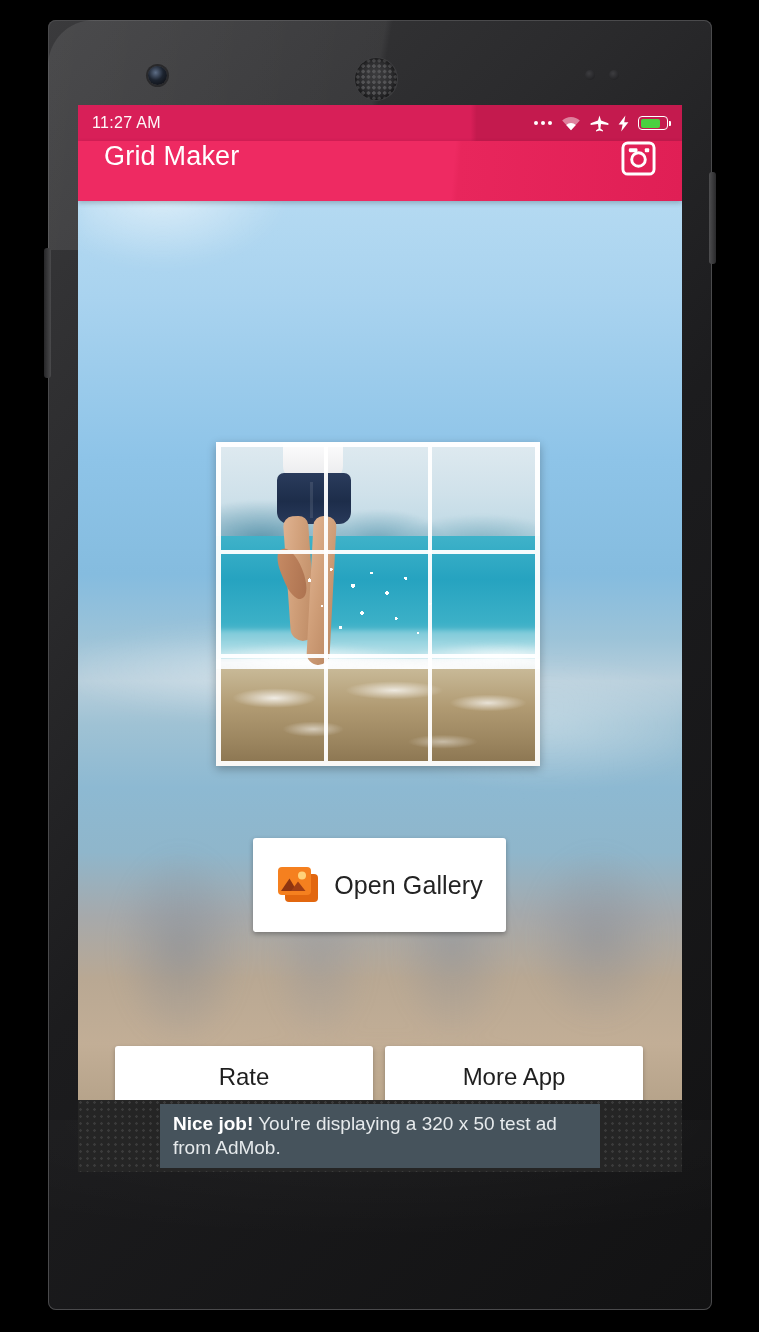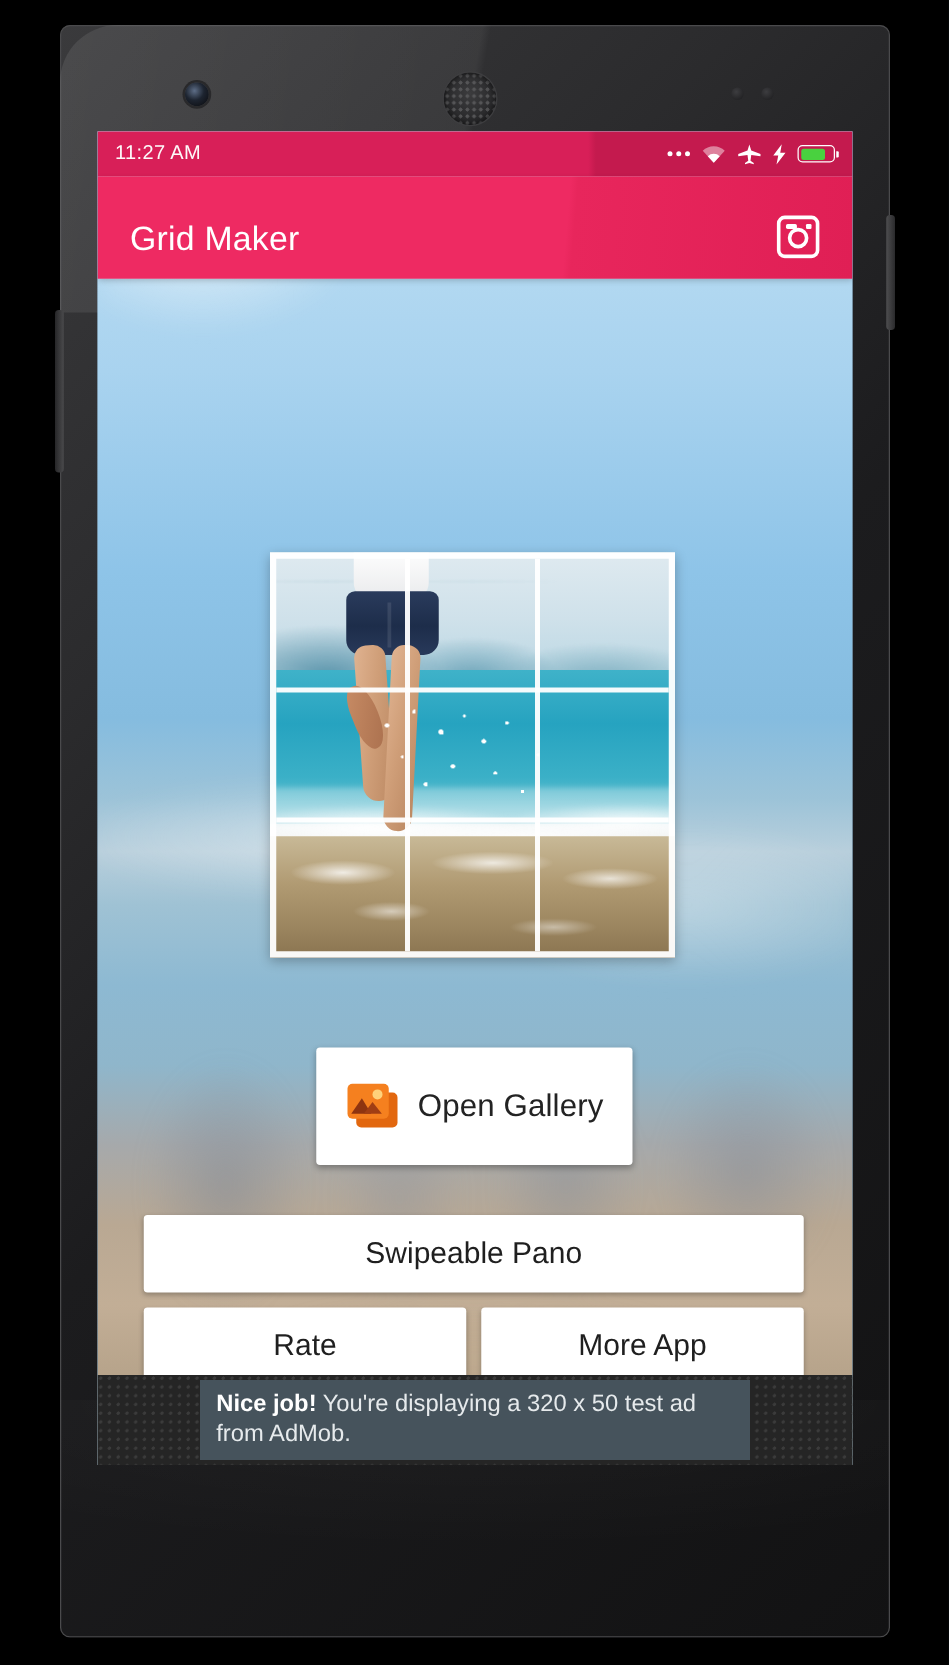"Grid Maker" .appbar { align-items: flex-end -> flex-start; height: 82px -> 60px; padding: 16px 26px -> 0 26px }
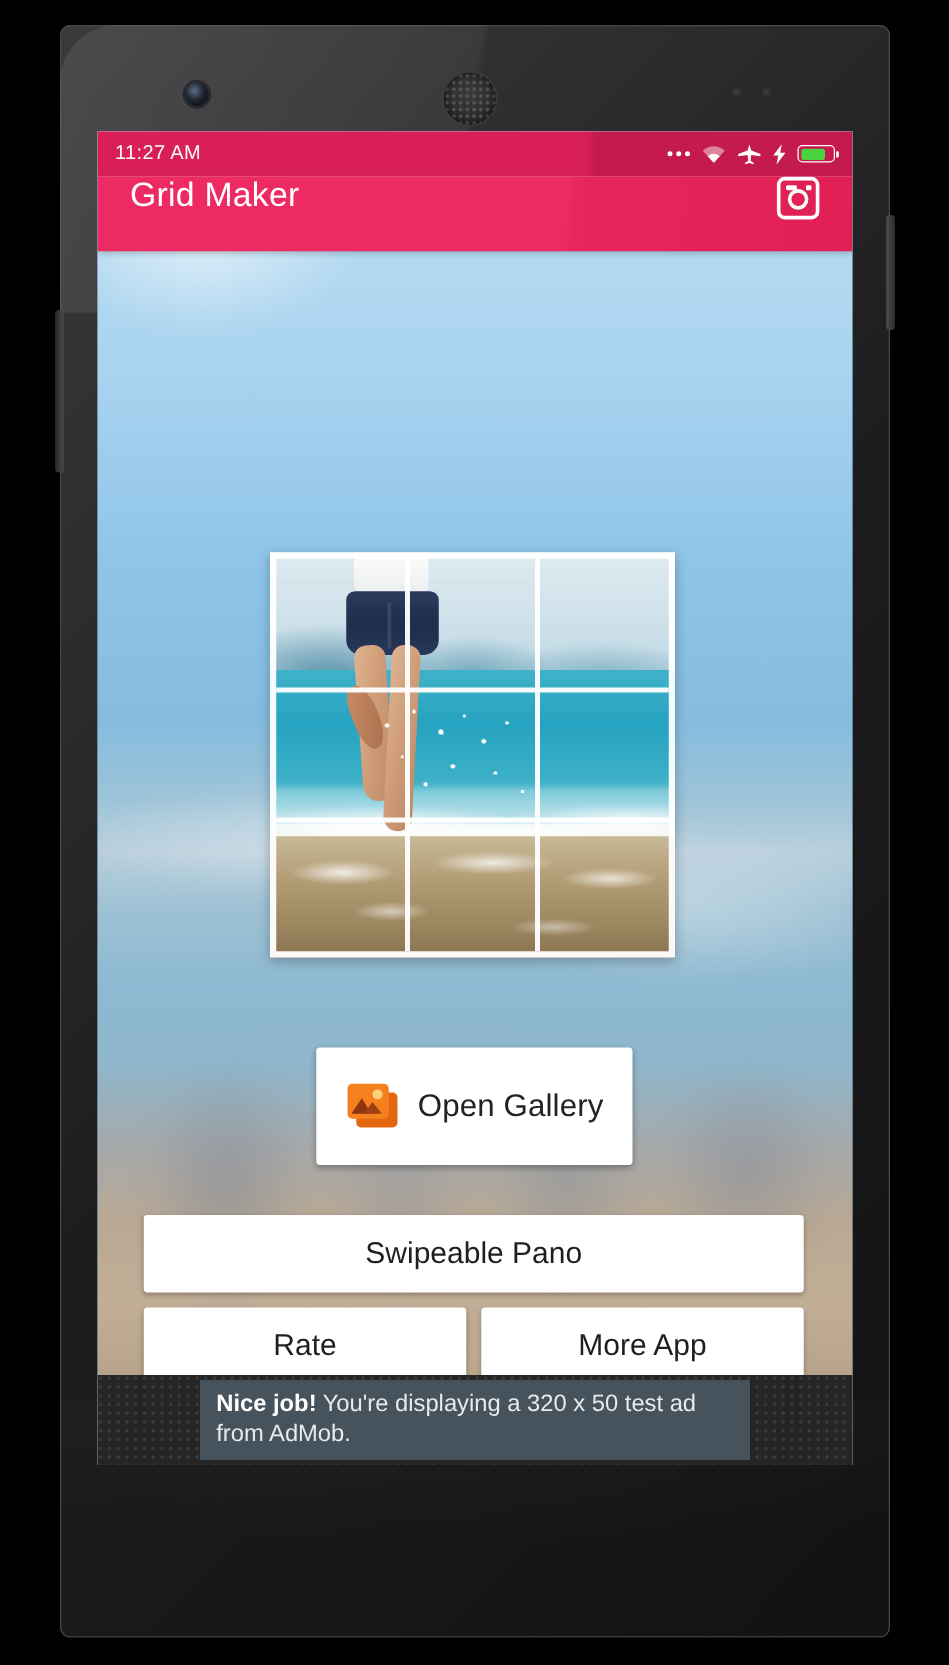"Swipeable Pano" div.btn-wide { html: <div> <span>Swipeable Pano</span> </div> -> none }
